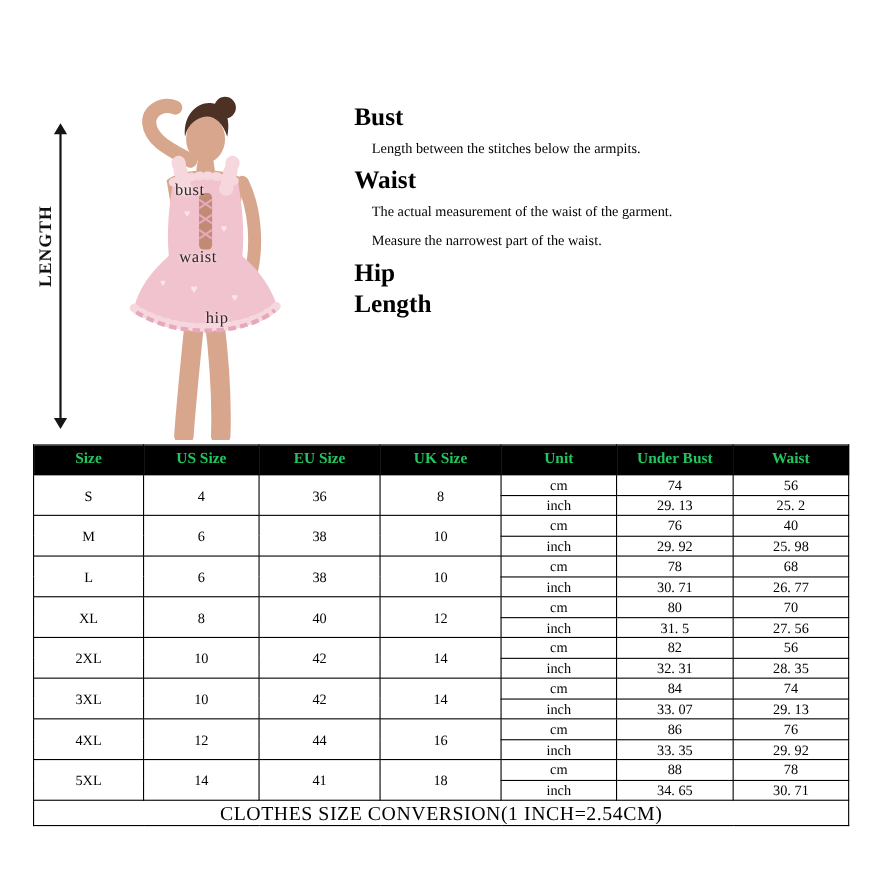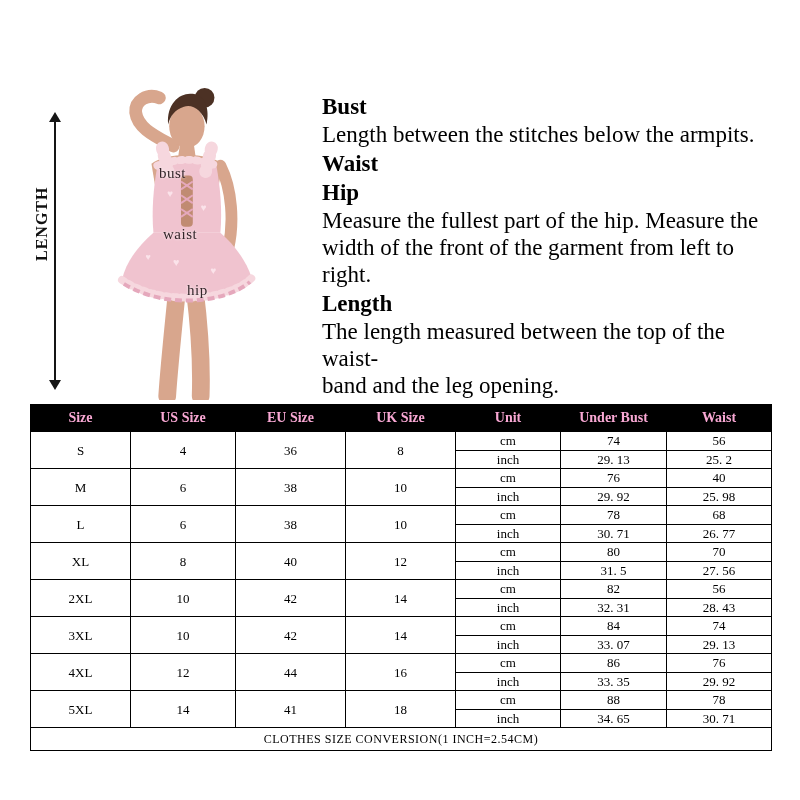"Length between the stitches below" .definition-text { font-size: 23px -> 13px; margin: 0 0 1px -> 0 16px 1px }
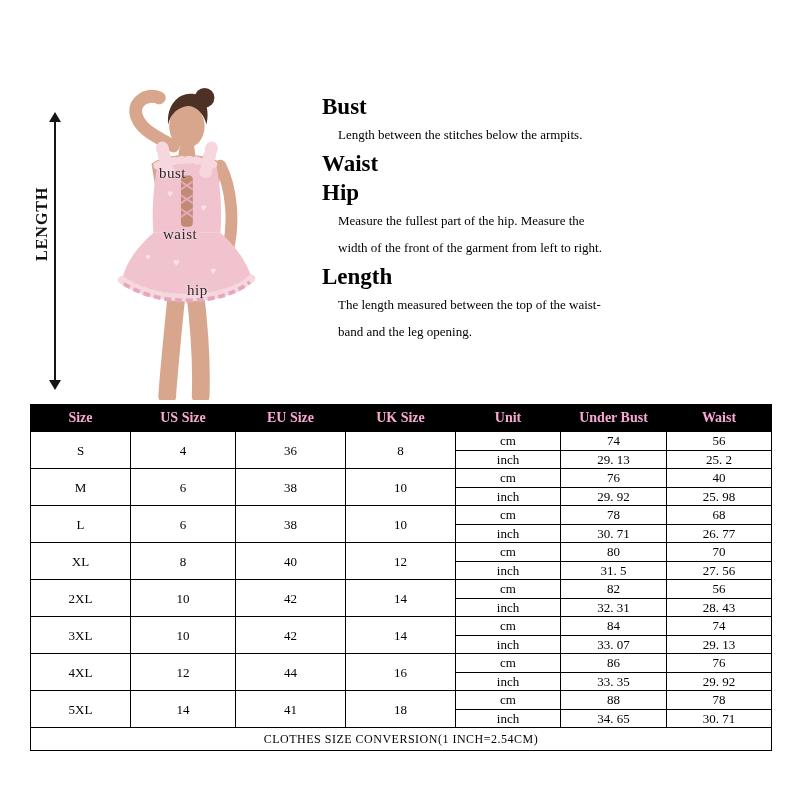"The actual measurement of the" p.definition-text { html: none -> <p>The actual measurement of the waist of the garment. Measure the narrowest part of the waist.</p> }
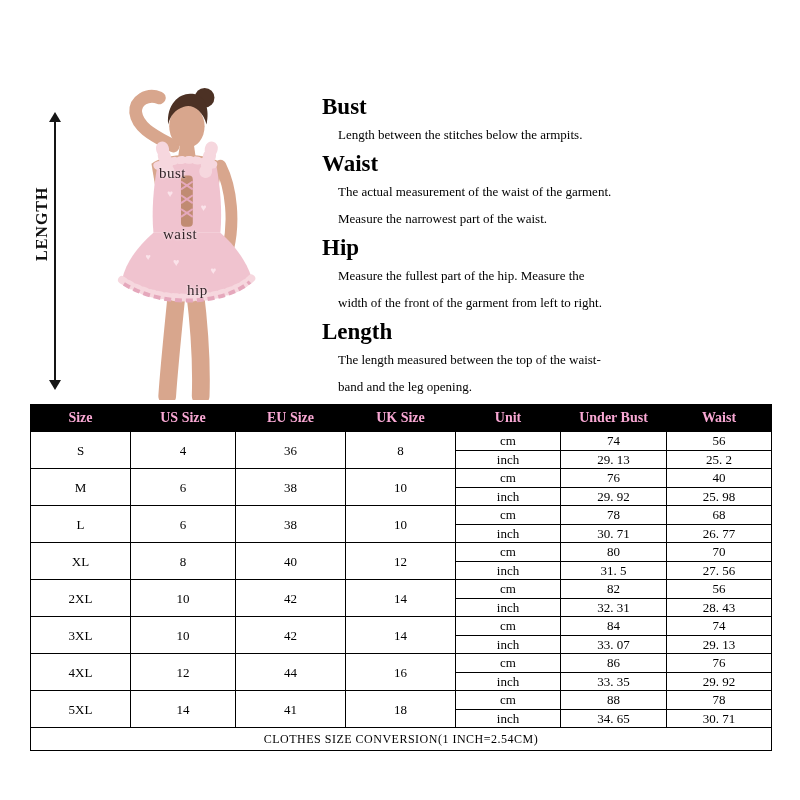"Measure the fullest part of" p.definition-text { html: <p>Measure the fullest part of the hip. Measure the width of the front of the garment from left to right.</p> -> none }
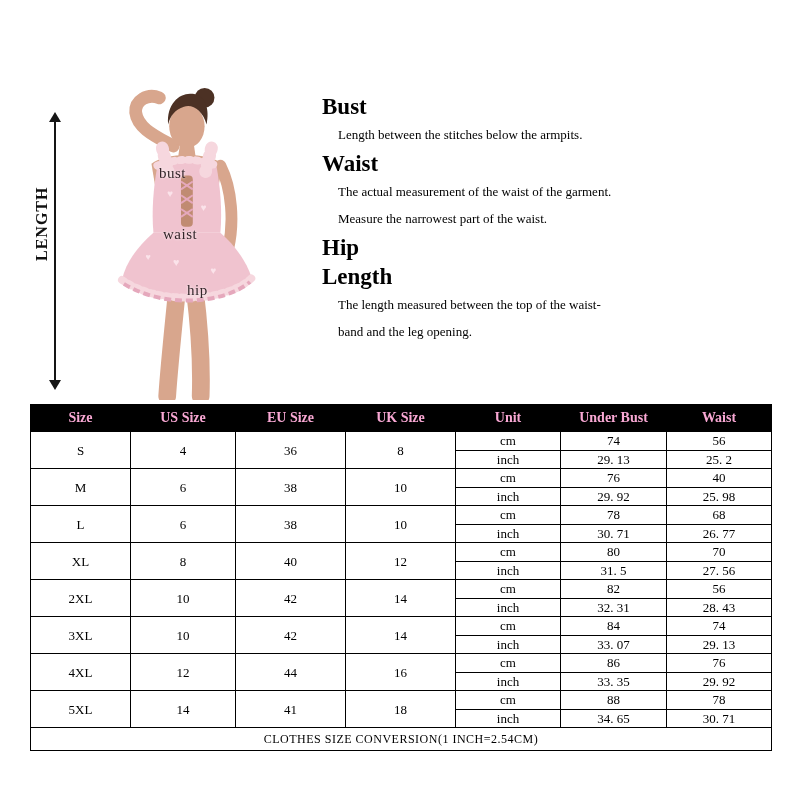"The length measured between the" p.definition-text { html: <p>The length measured between the top of the waist- band and the leg opening.</p> -> none }
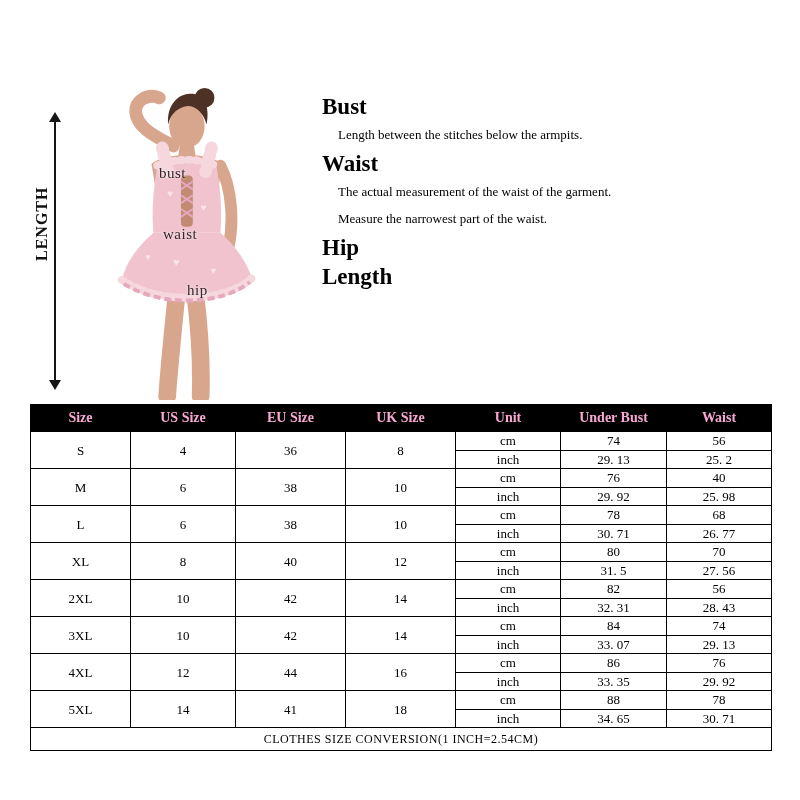"Size" .size-table th { color: #f9a8d4 -> #22c55e }
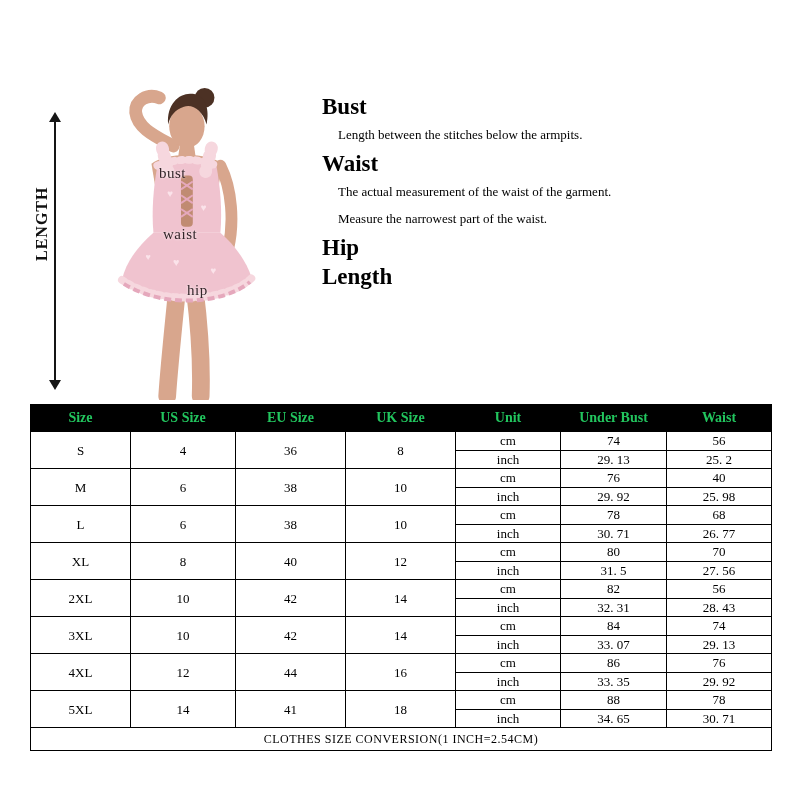"28. 43" td { text: 43 -> 35 }
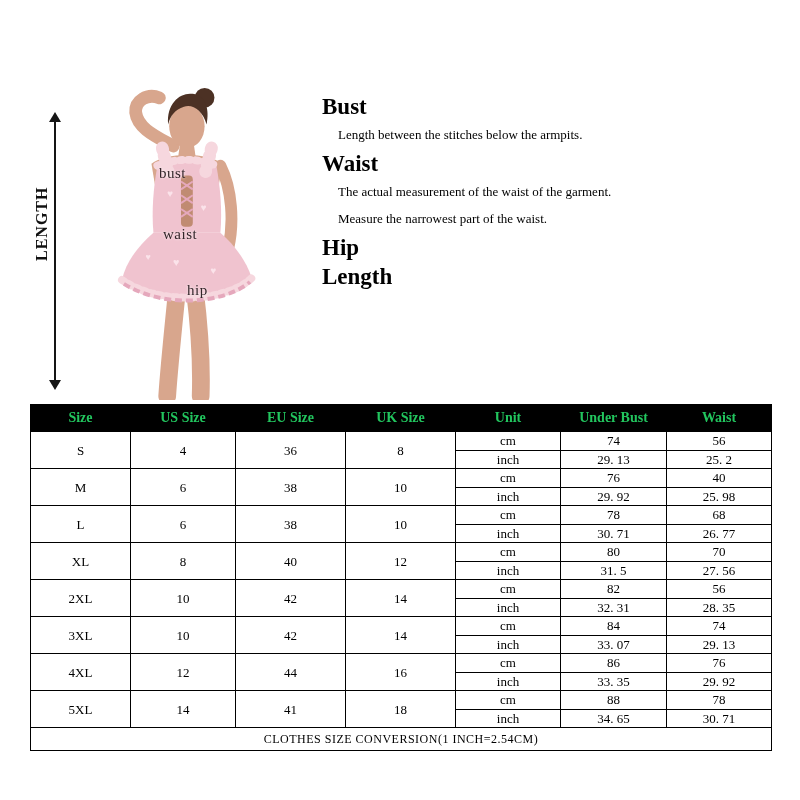"CLOTHES SIZE CONVERSION(1 INCH=2.54CM)" .size-table td.footer-cell { font-size: 12px -> 18px }
